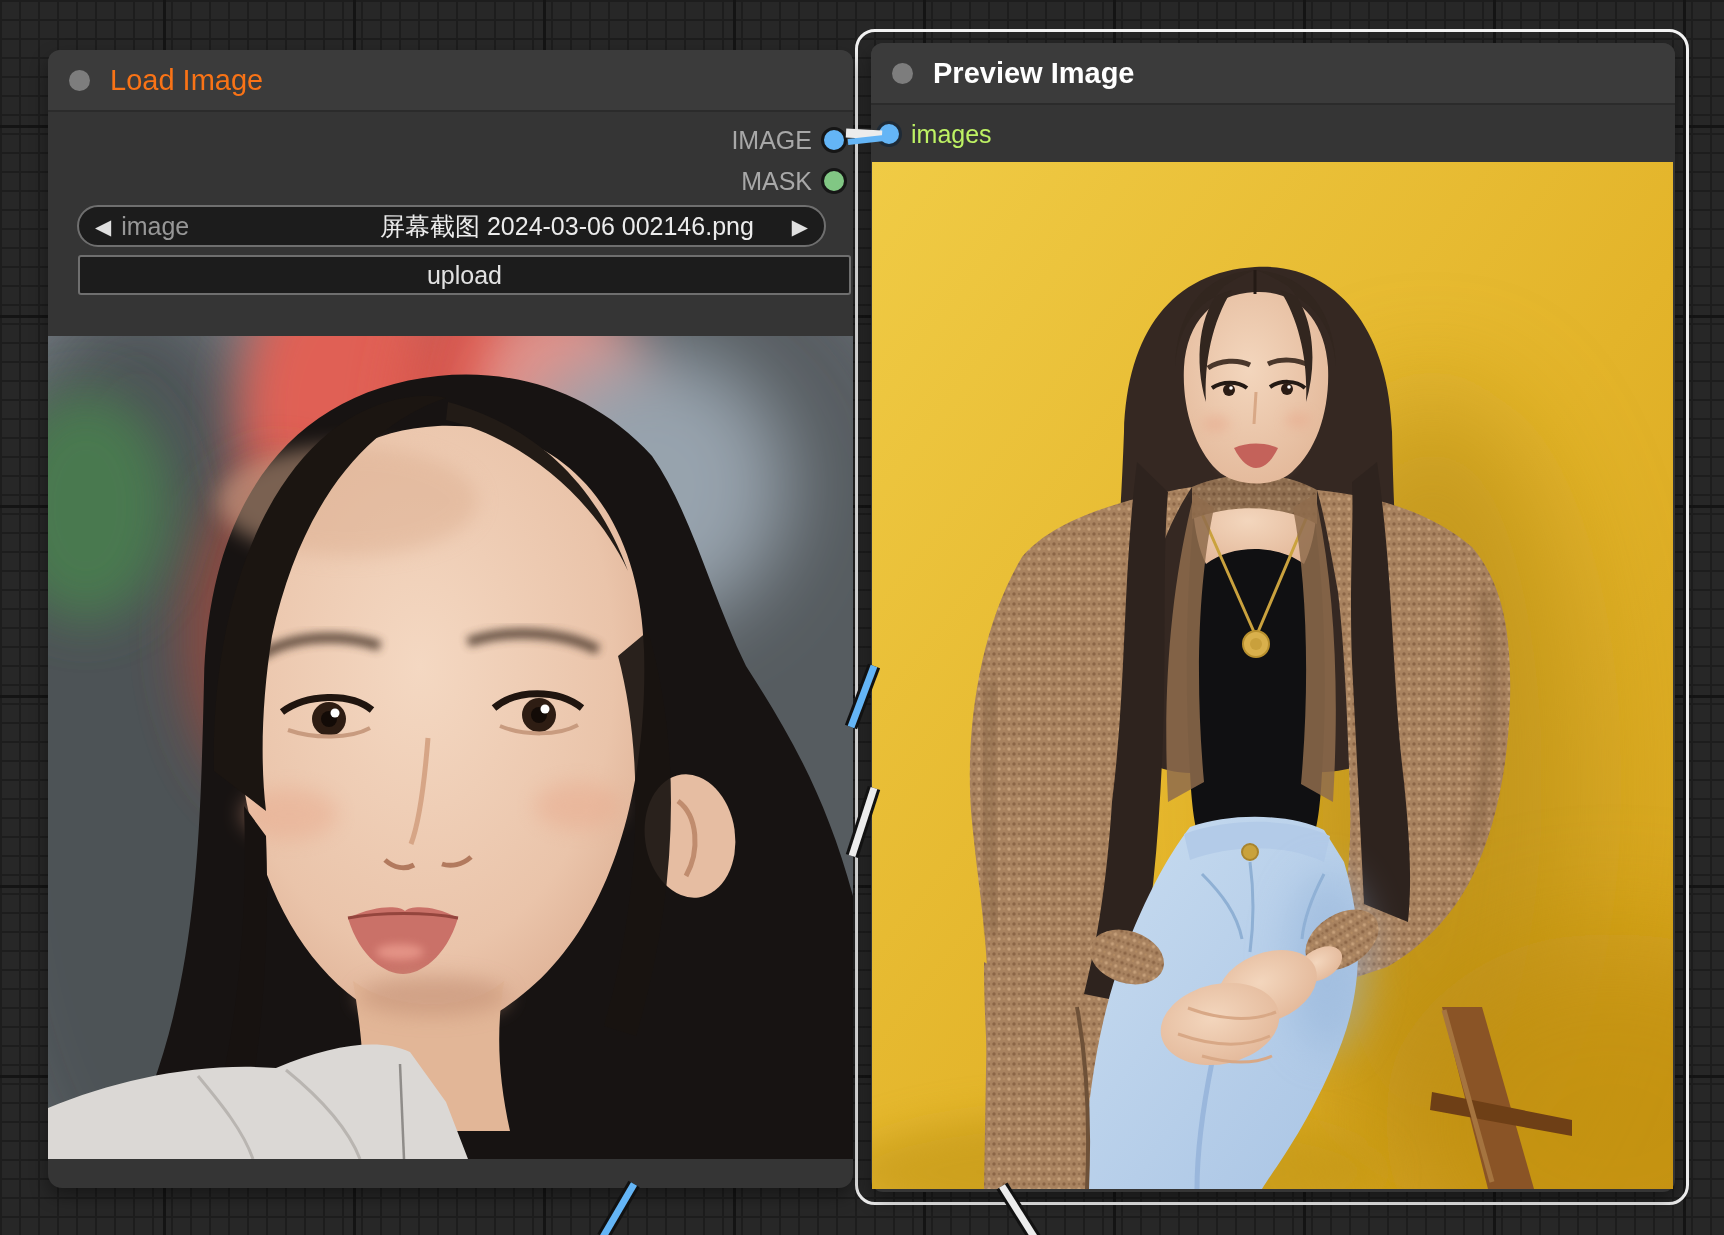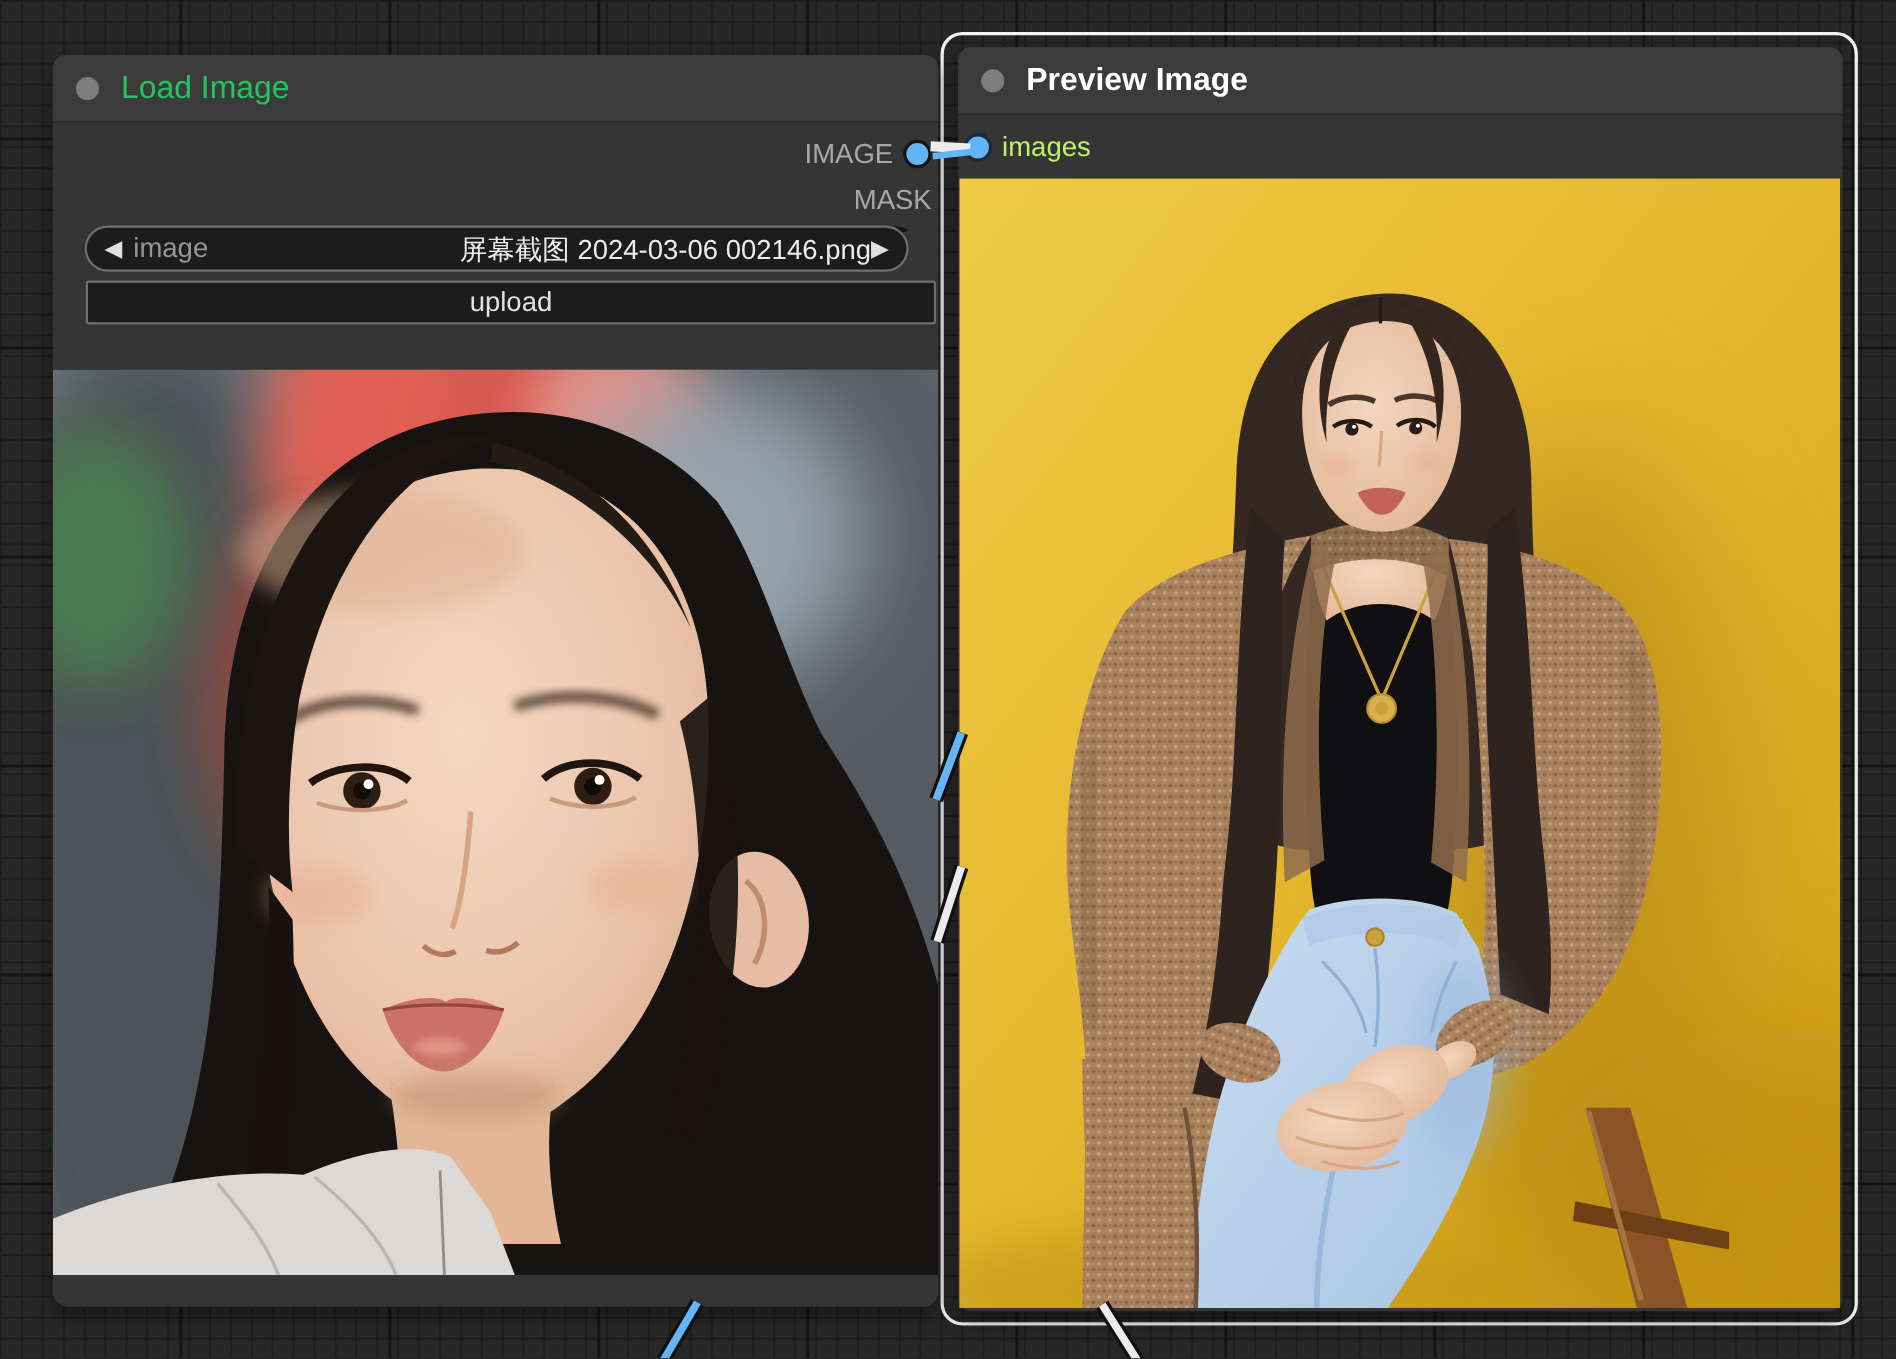"Load Image" .node-title { color: #22c55e -> #f97316 }
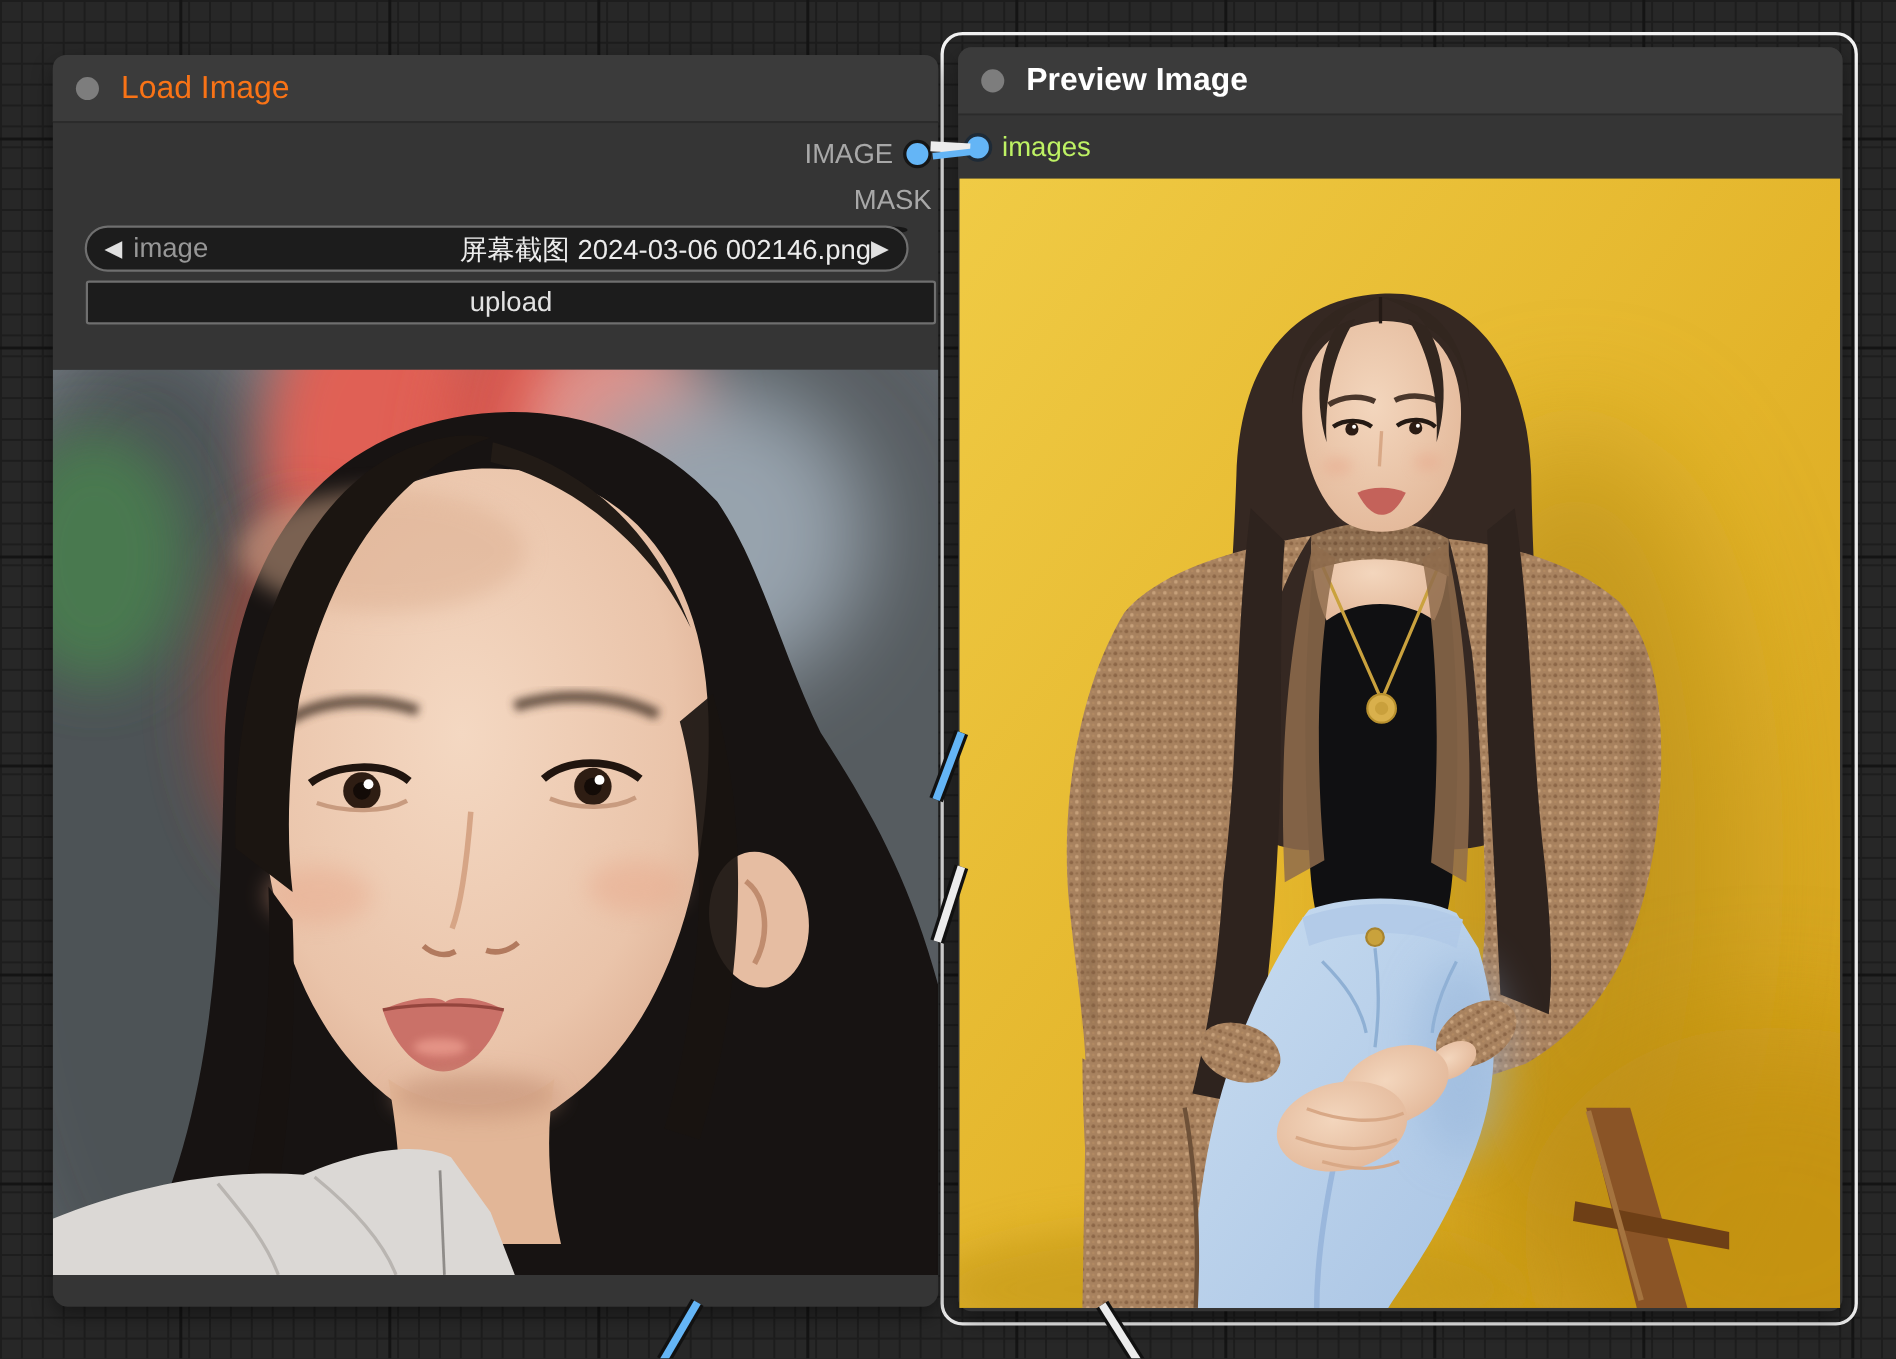"MASK" div.slot-row { flex-direction: column -> none }
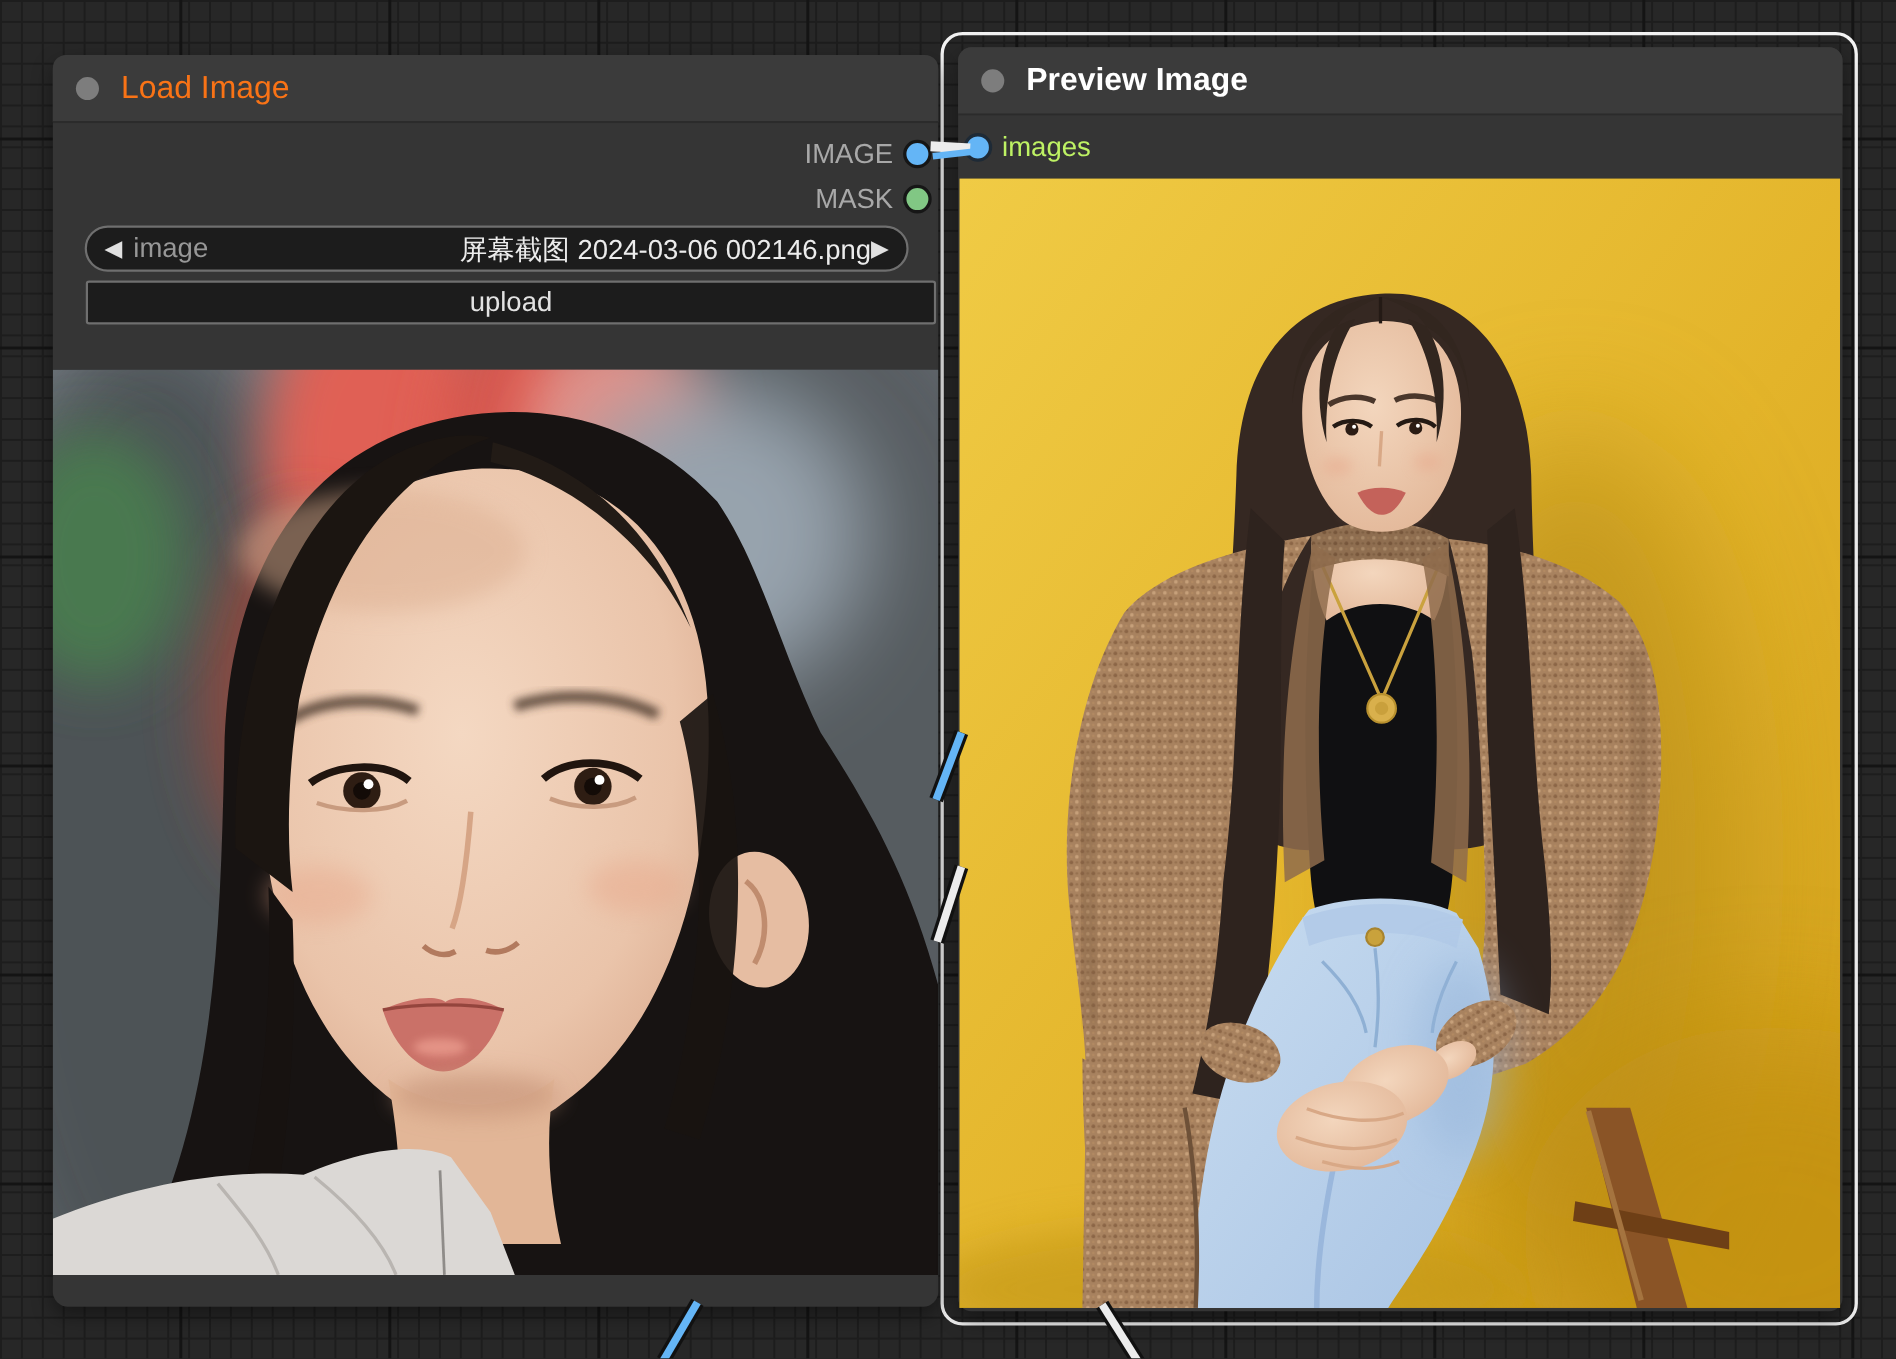"屏幕截图 2024-03-06 002146.png" .combo .wvalue { margin-right: none -> 38px }
